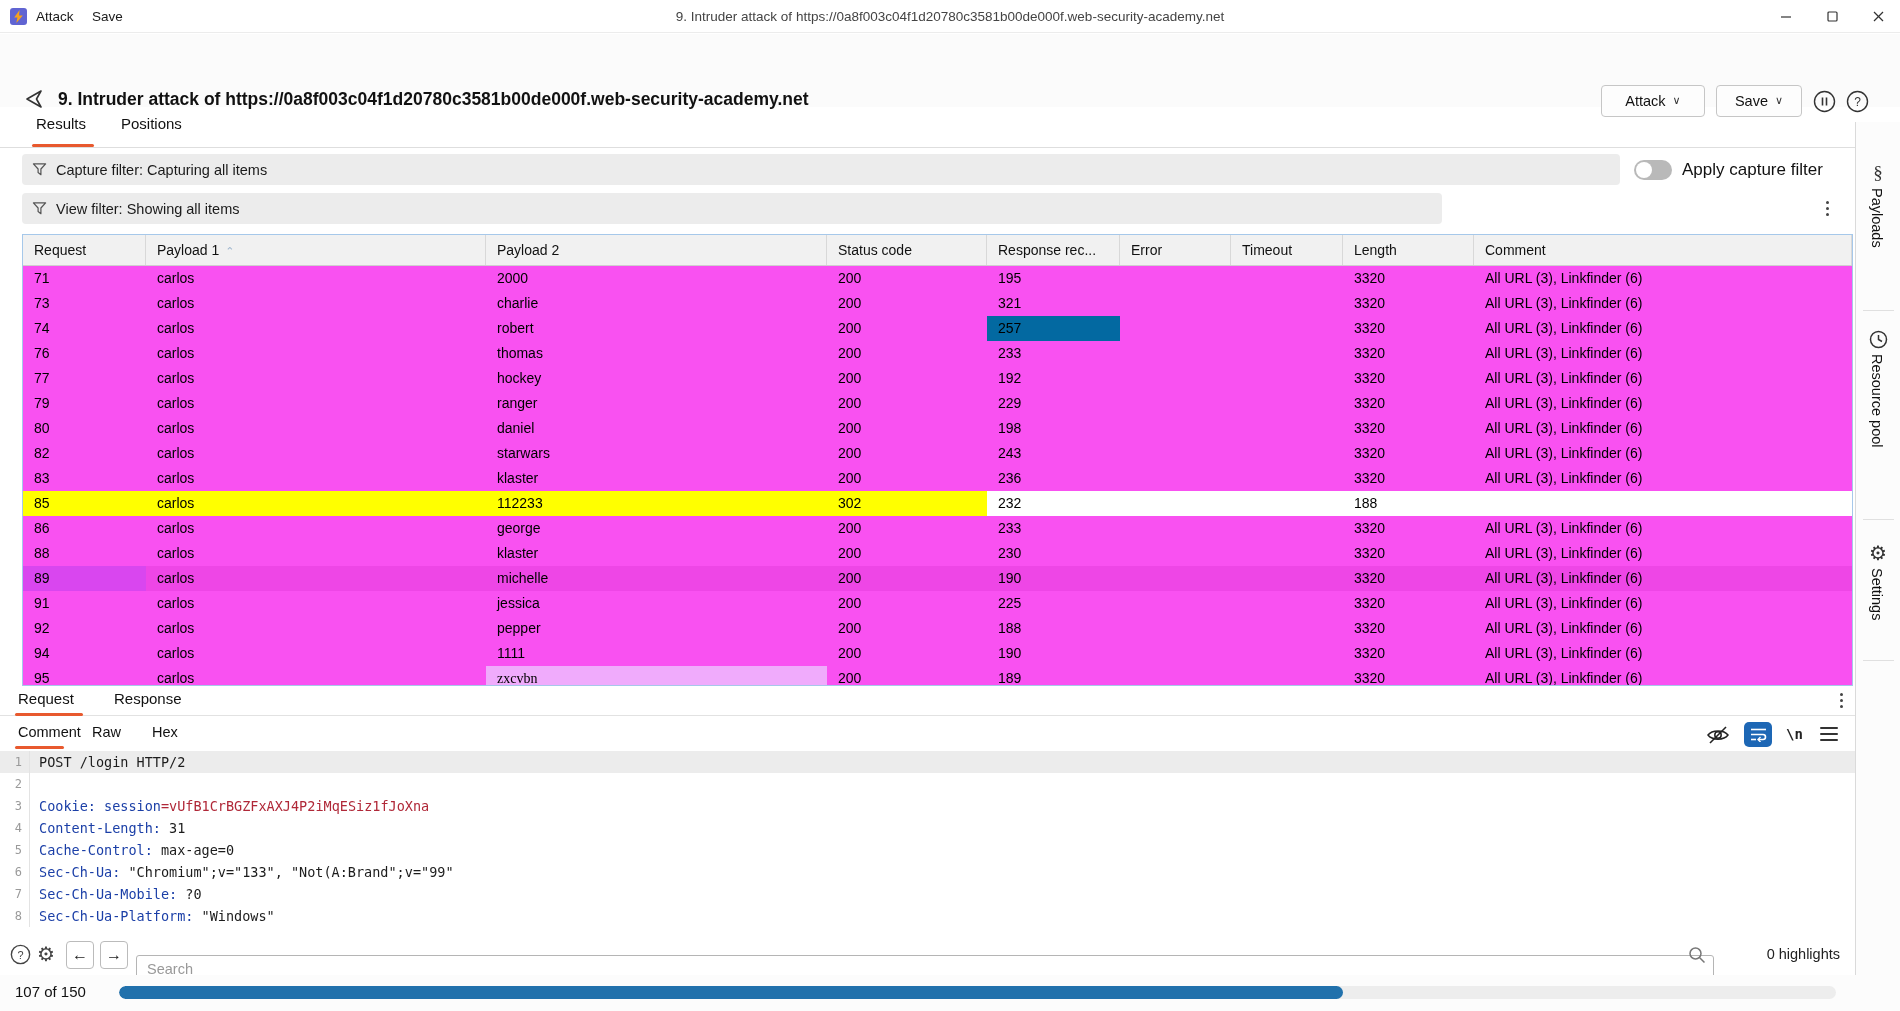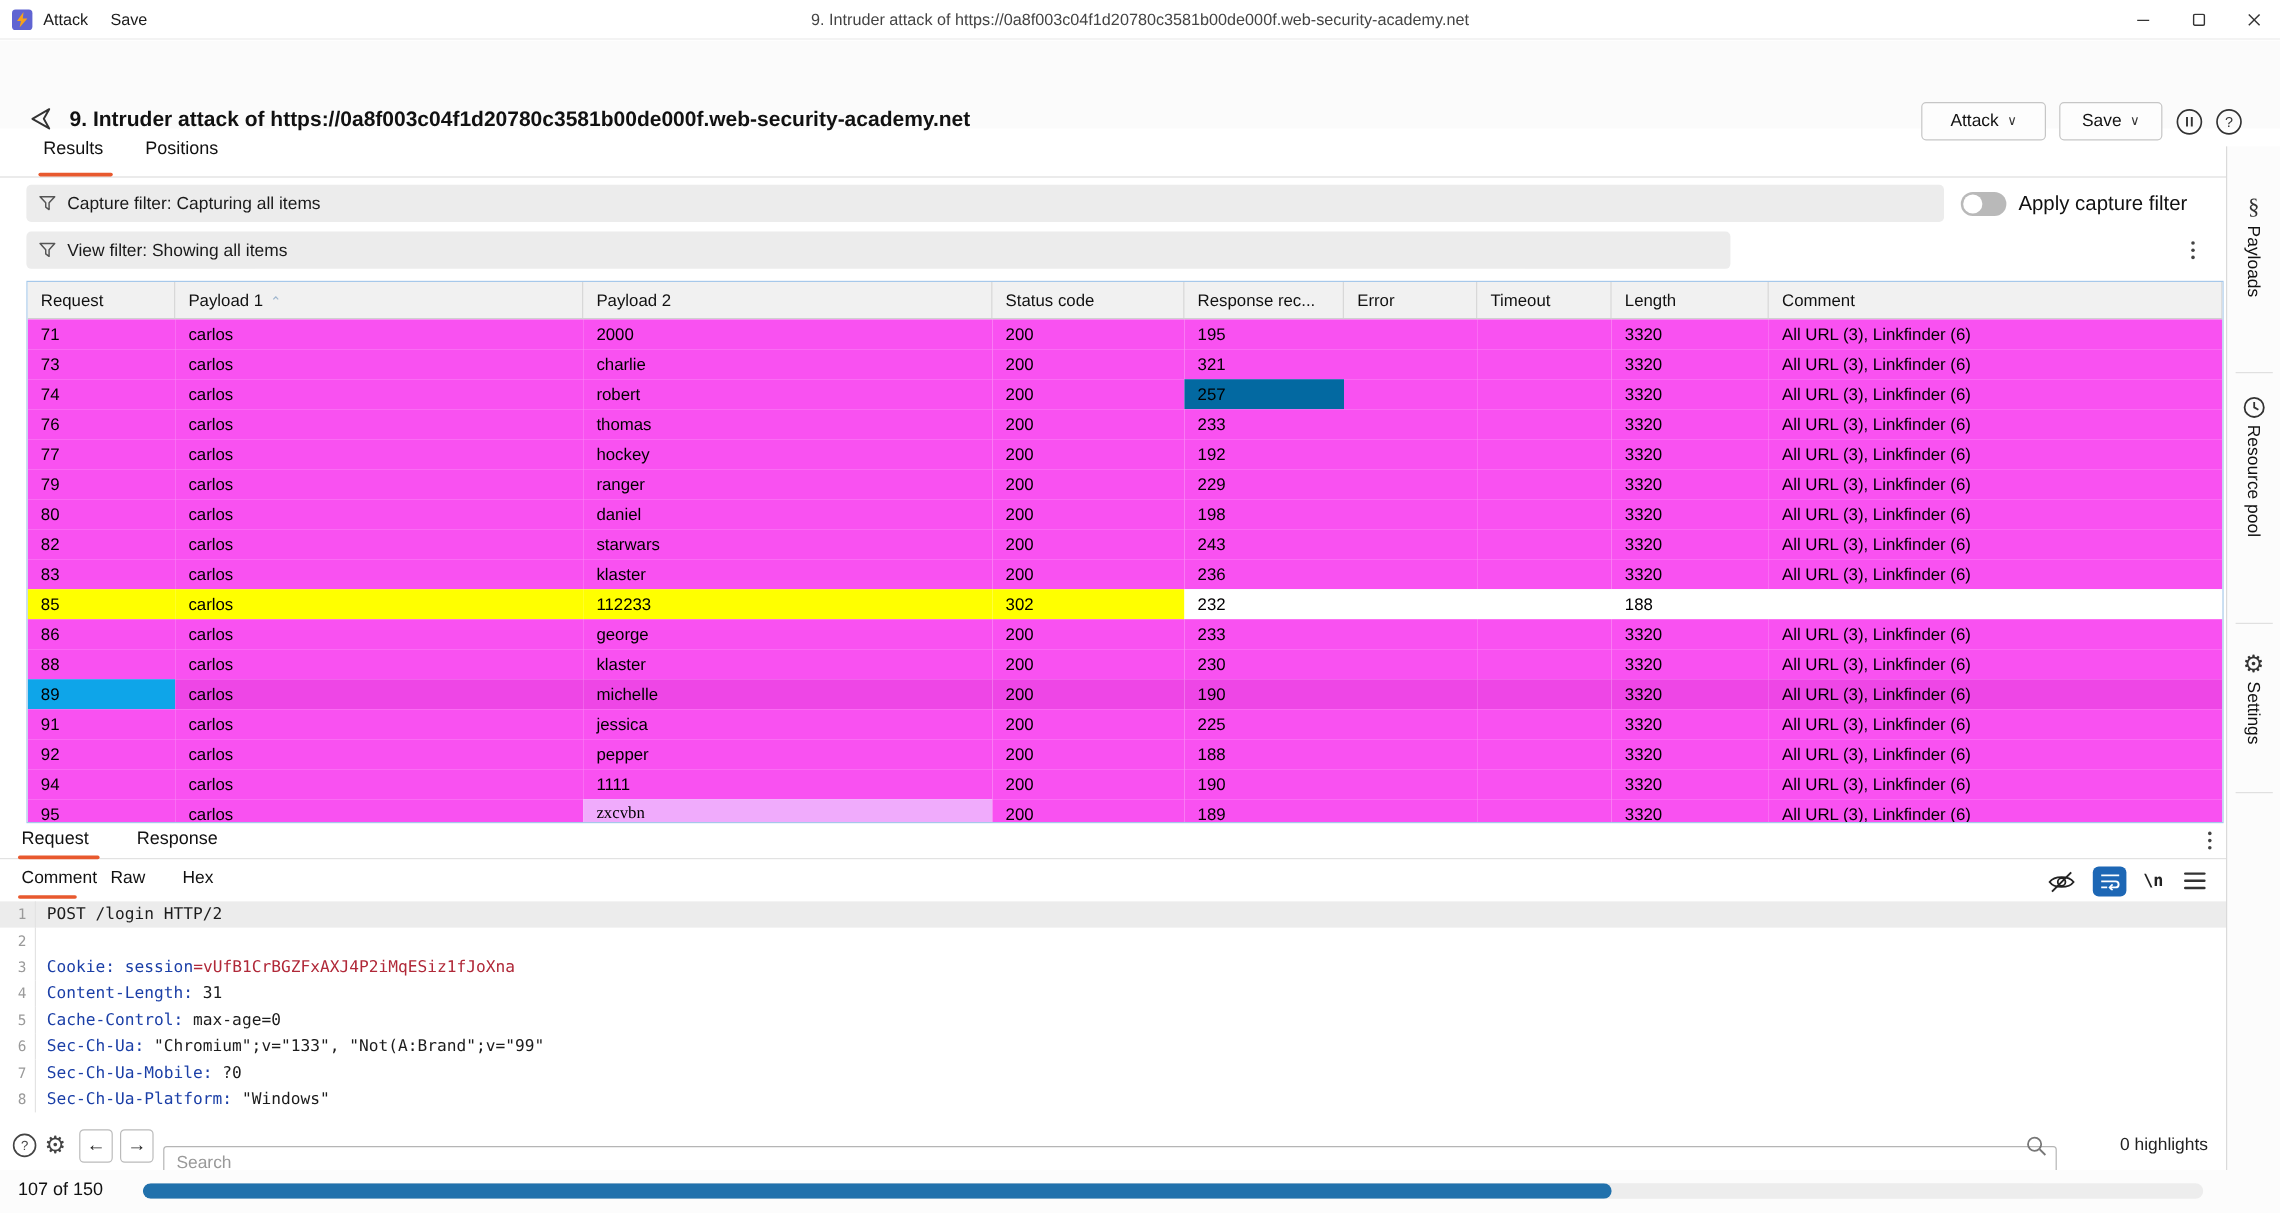"89" div.td { background: #0ea5e9 -> #d946ef }
